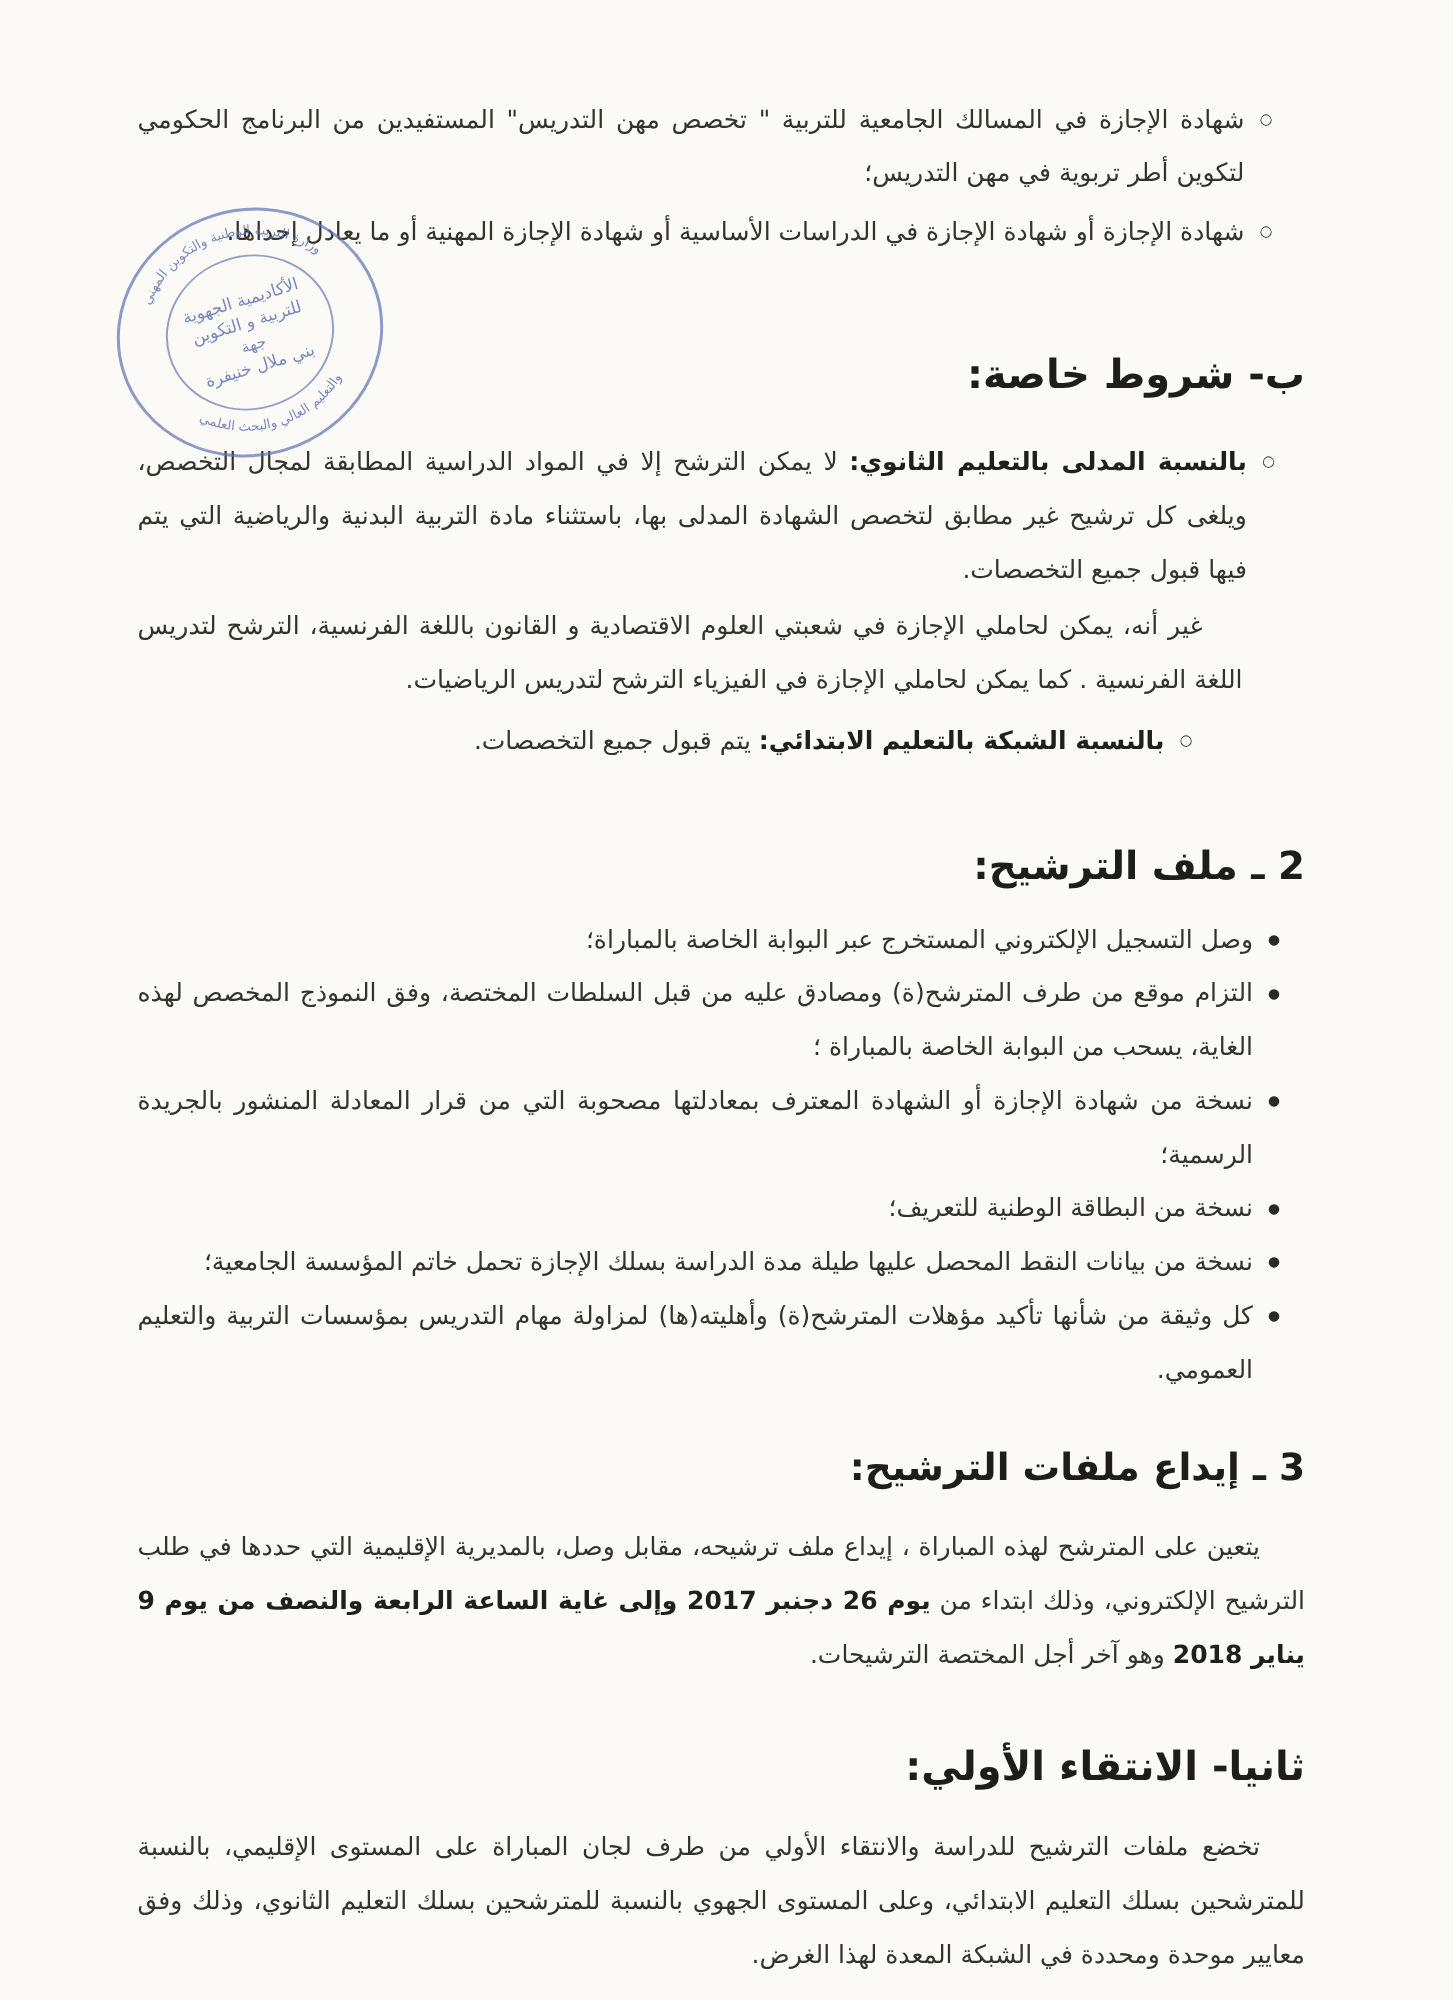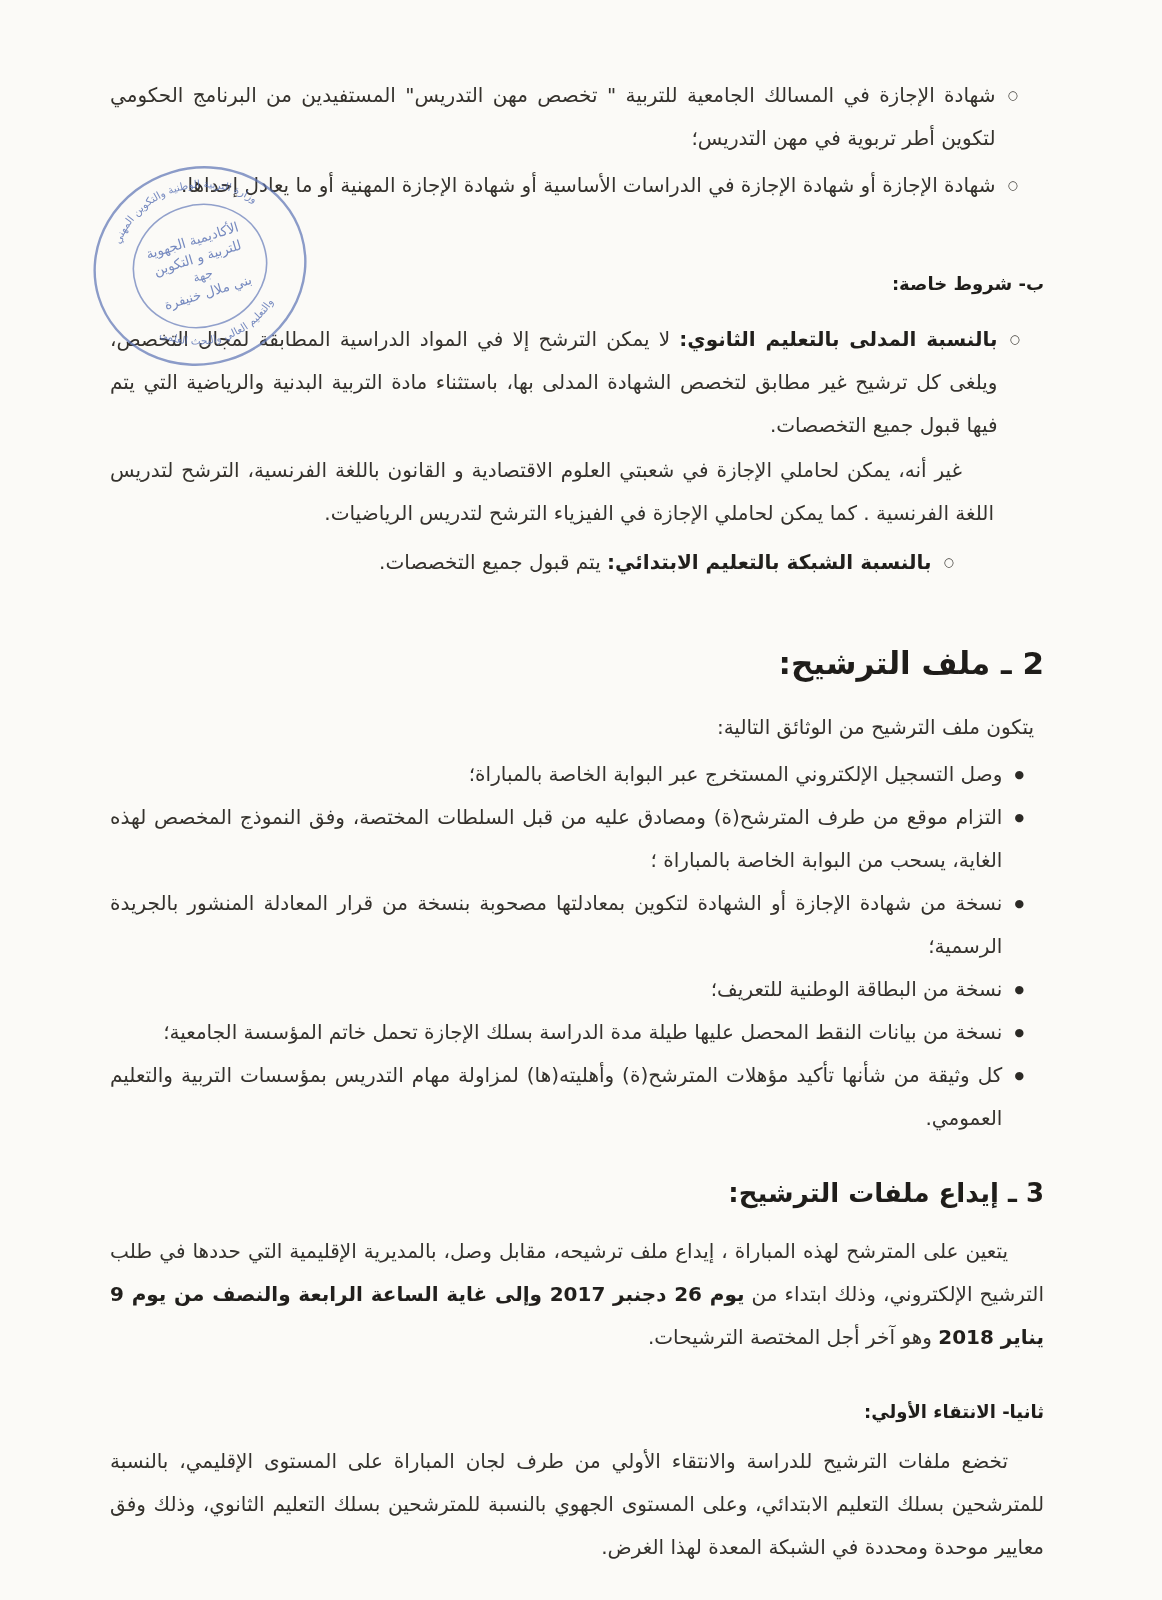"ب- شروط خاصة:" .heading { font-size: 18px -> 32px }
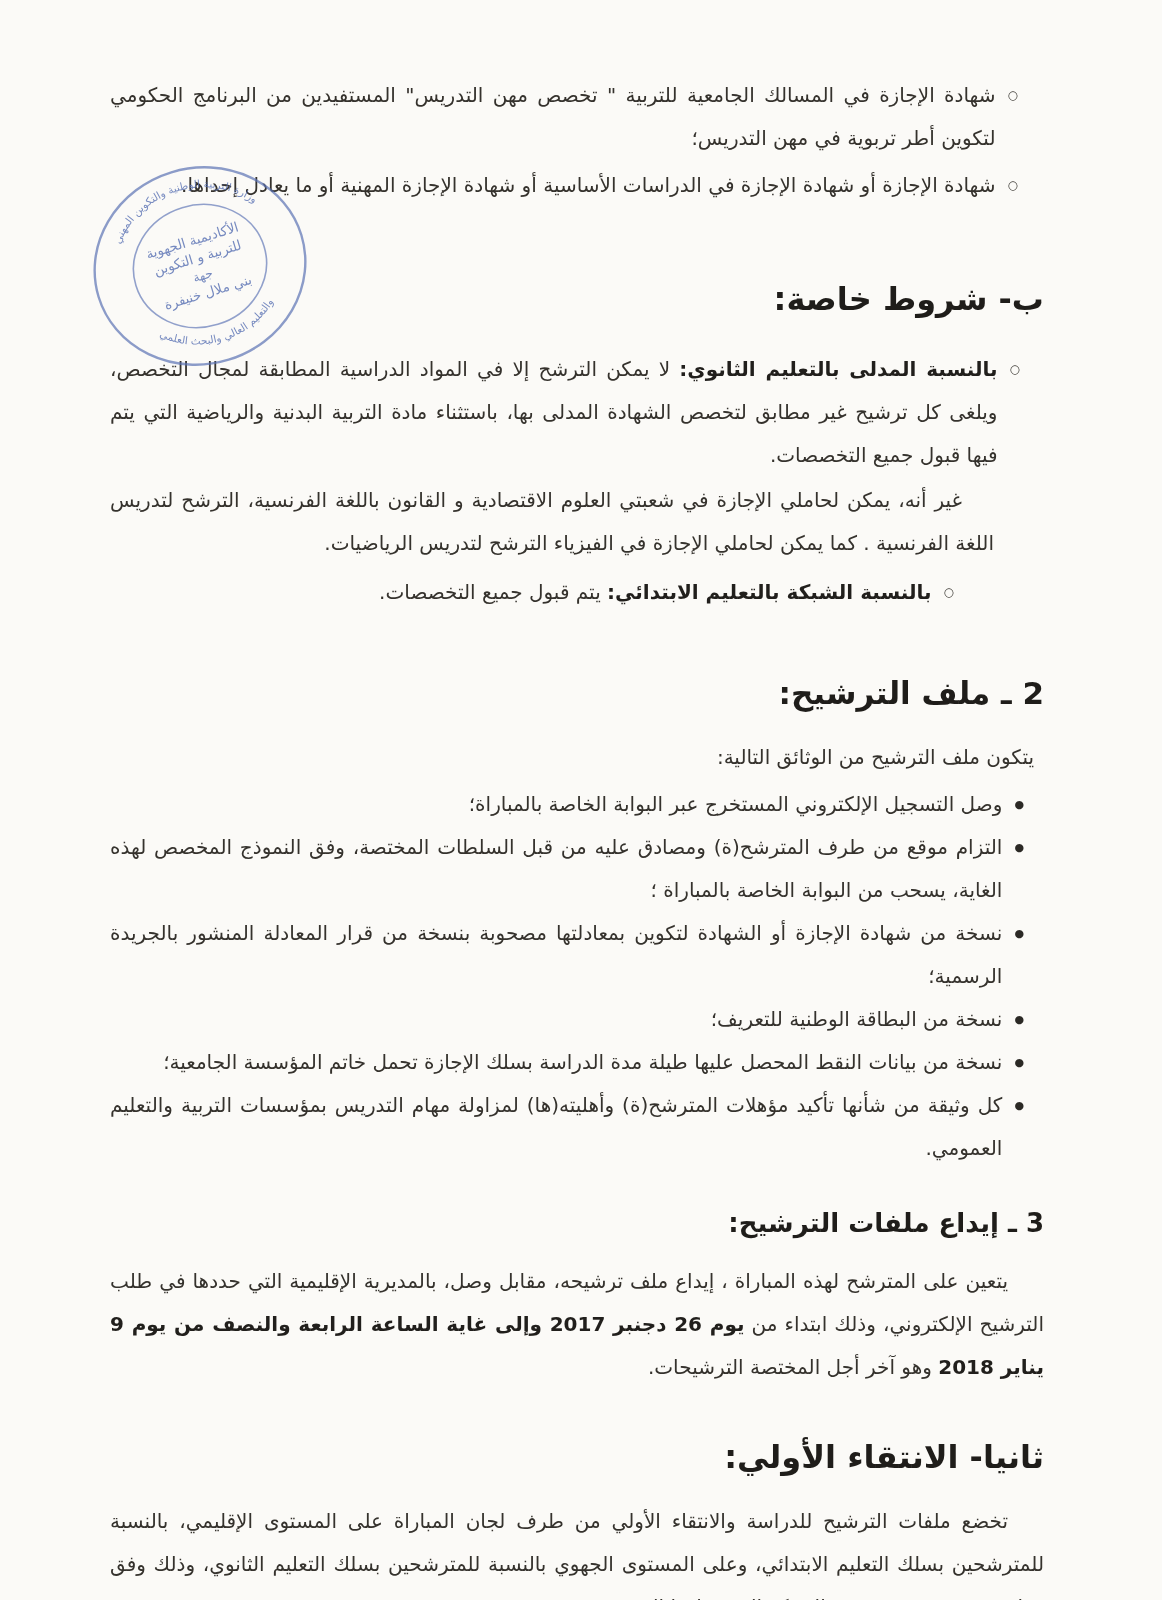"يتكون ملف الترشيح من الوثائق" div.p { html: <div>يتكون ملف الترشيح من الوثائق التالية:</div> -> none }
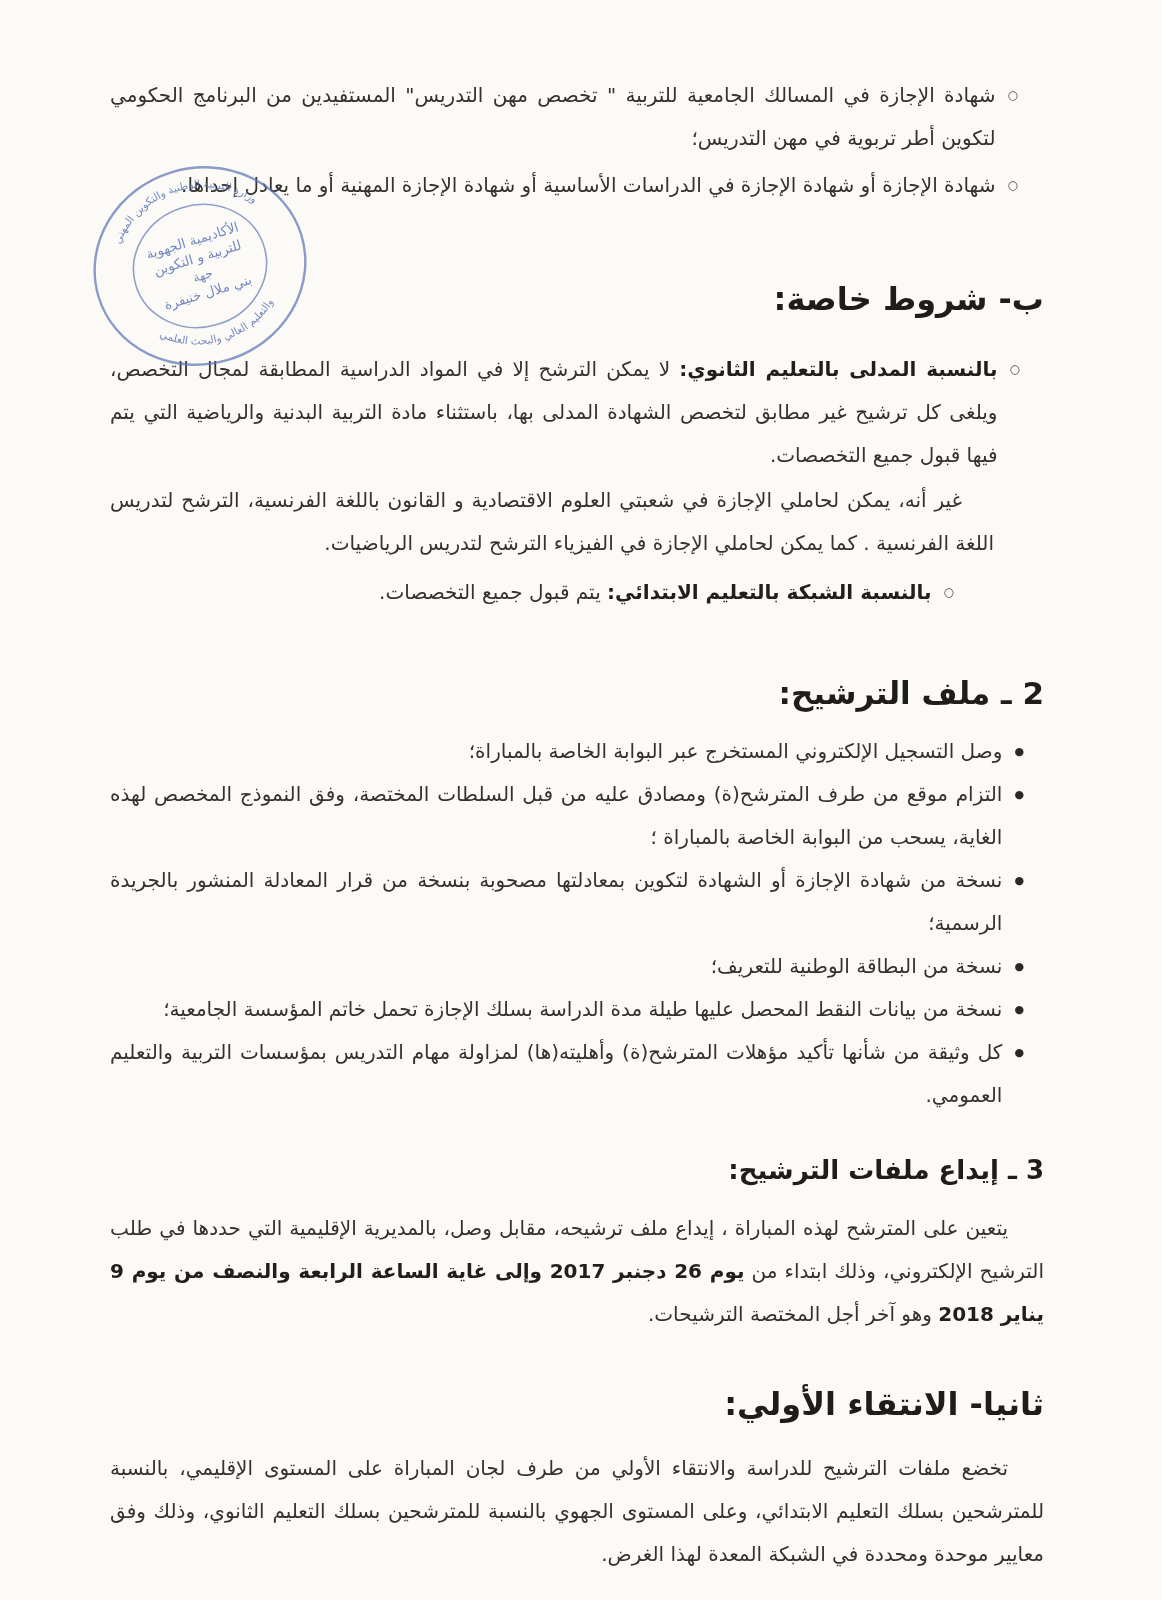"نسخة من شهادة الإجازة أو" span.txt { text: لتكوين بمعادلتها مصحوبة بنسخة -> المعترف بمعادلتها مصحوبة التي }
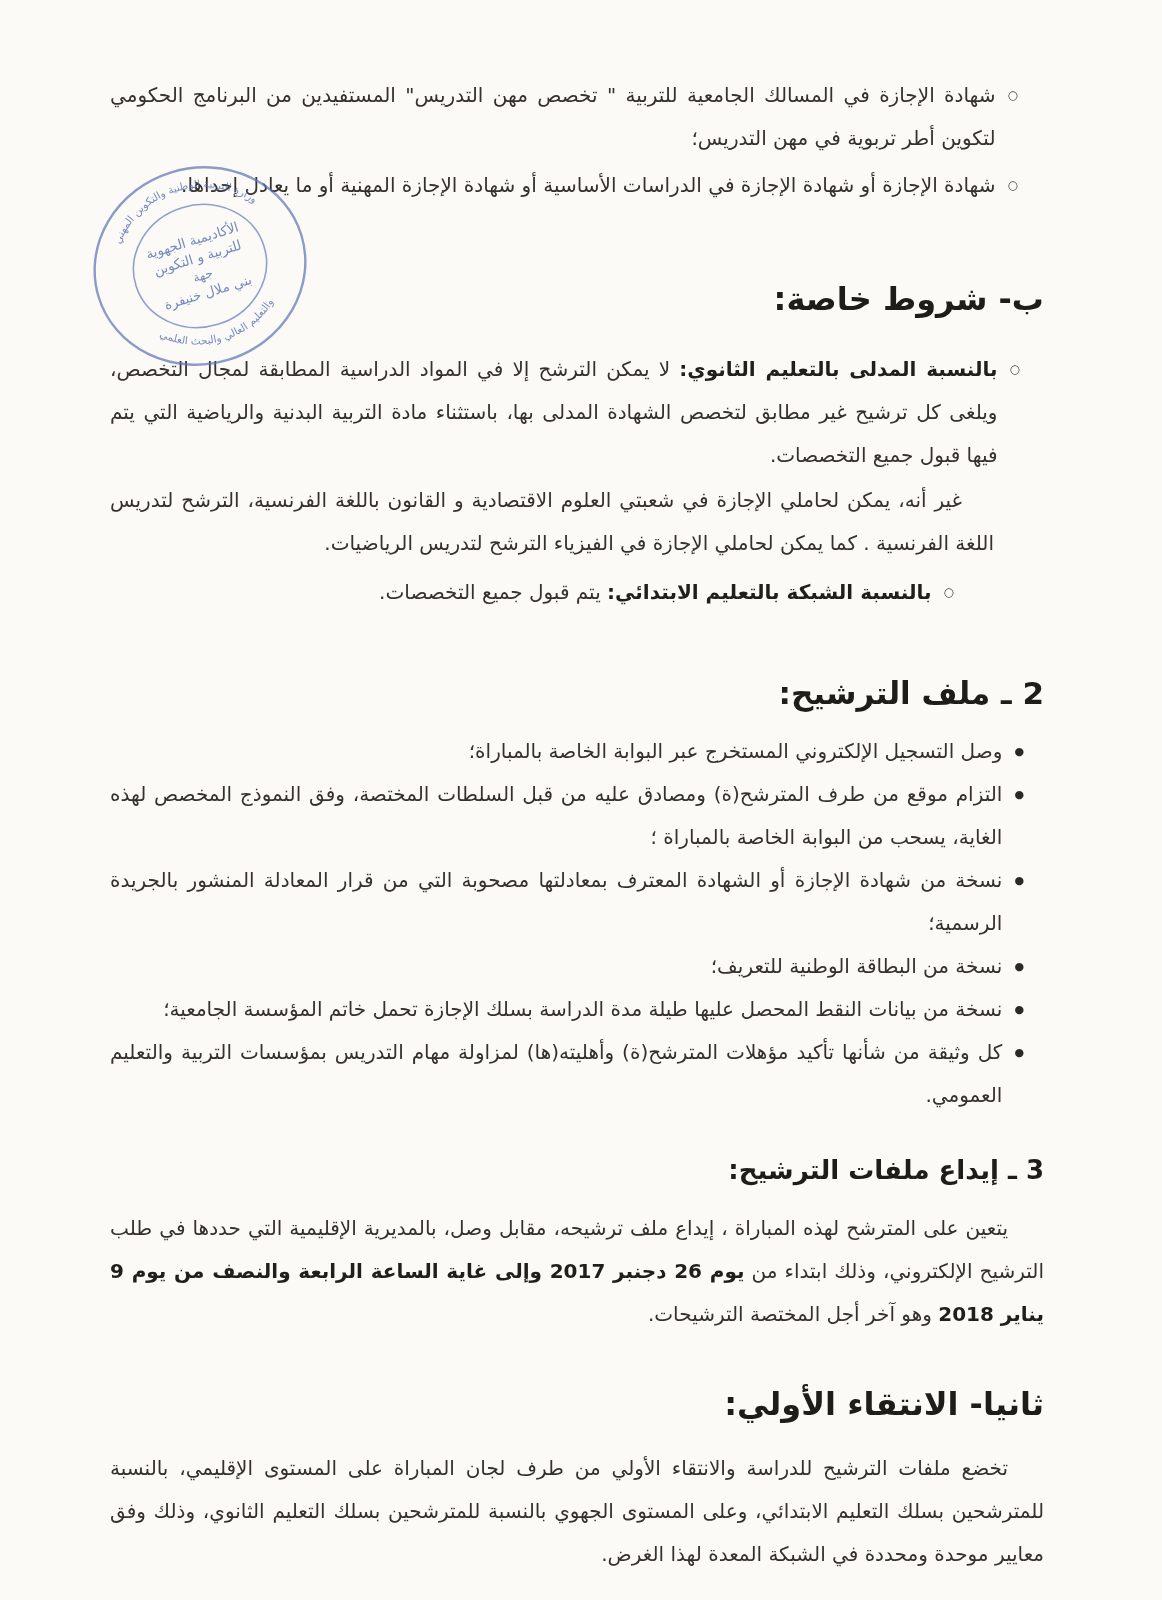"3 ـ إيداع ملفات الترشيح:" .h-3 { font-size: 26px -> 30px }
